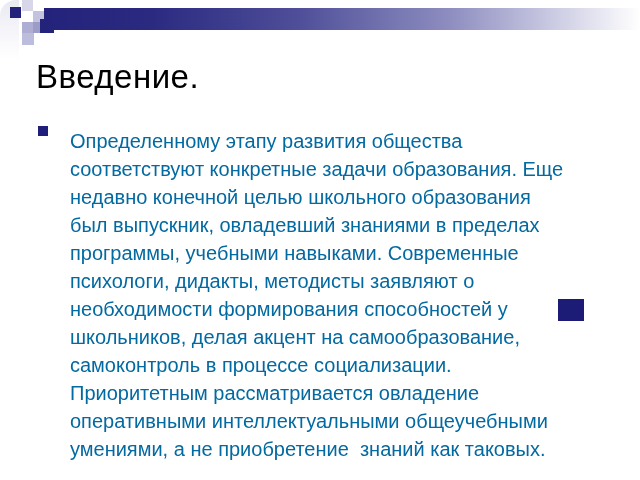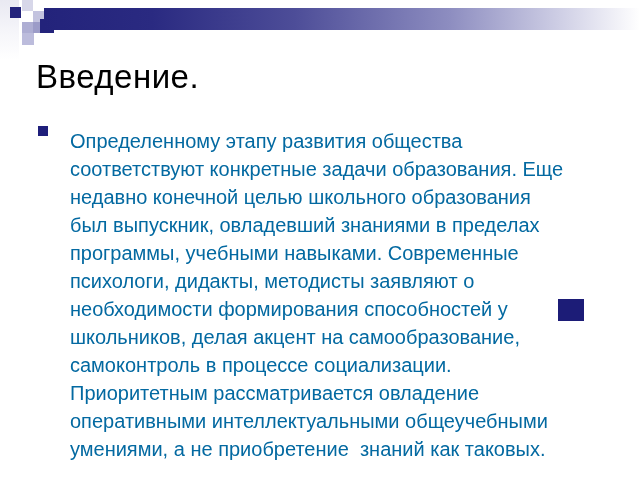"Введение." .slide { border-radius: none -> 16px }
